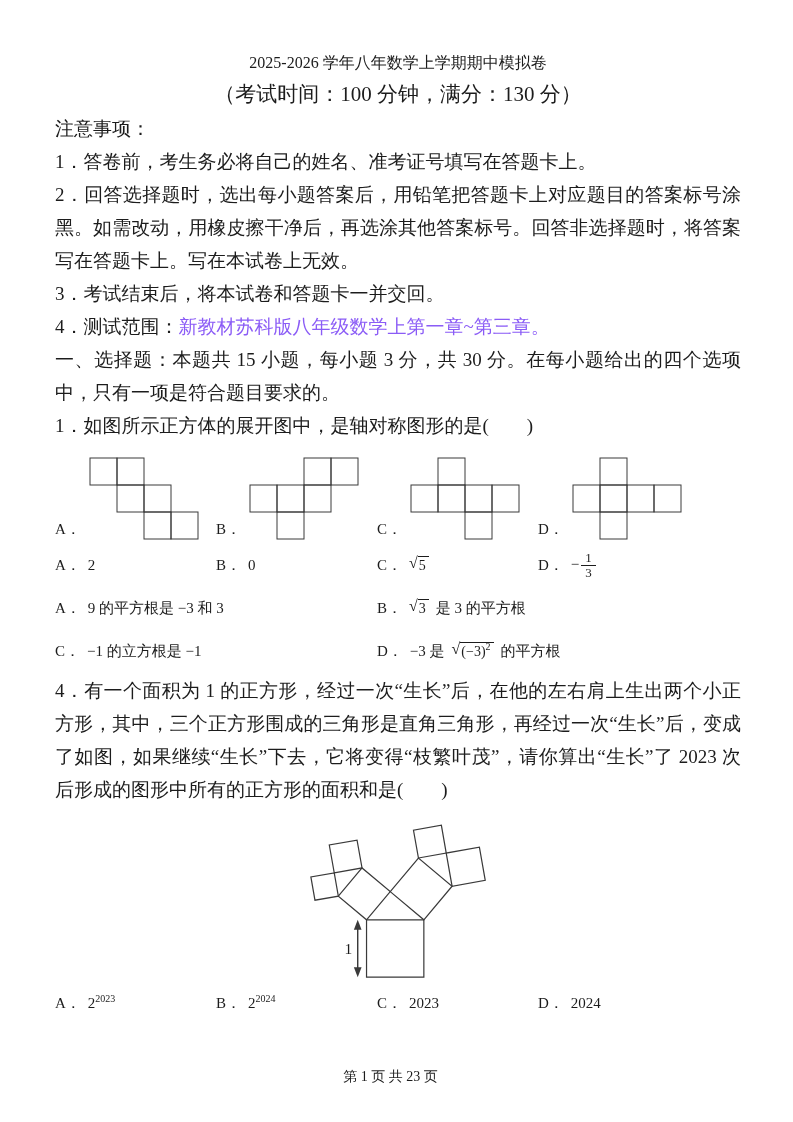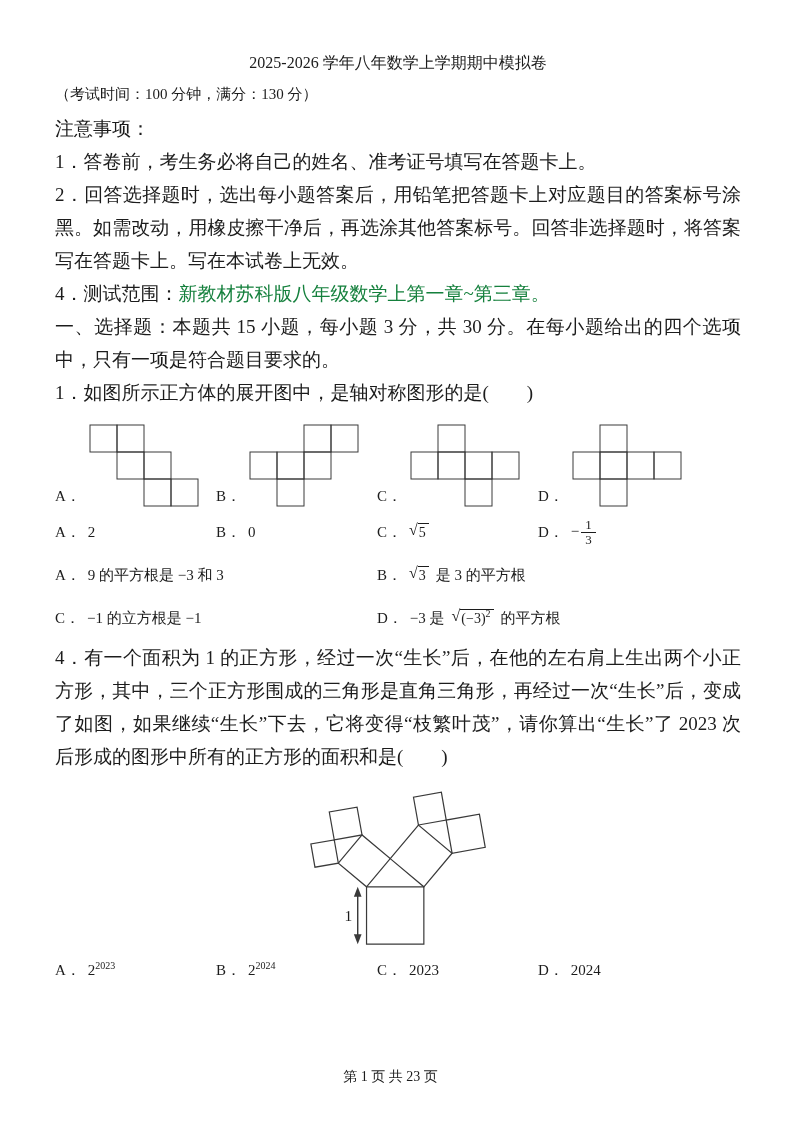"（考试时间：100 分钟，满分：130 分）" .subtitle { font-size: 15px -> 21px; text-align: left -> center }
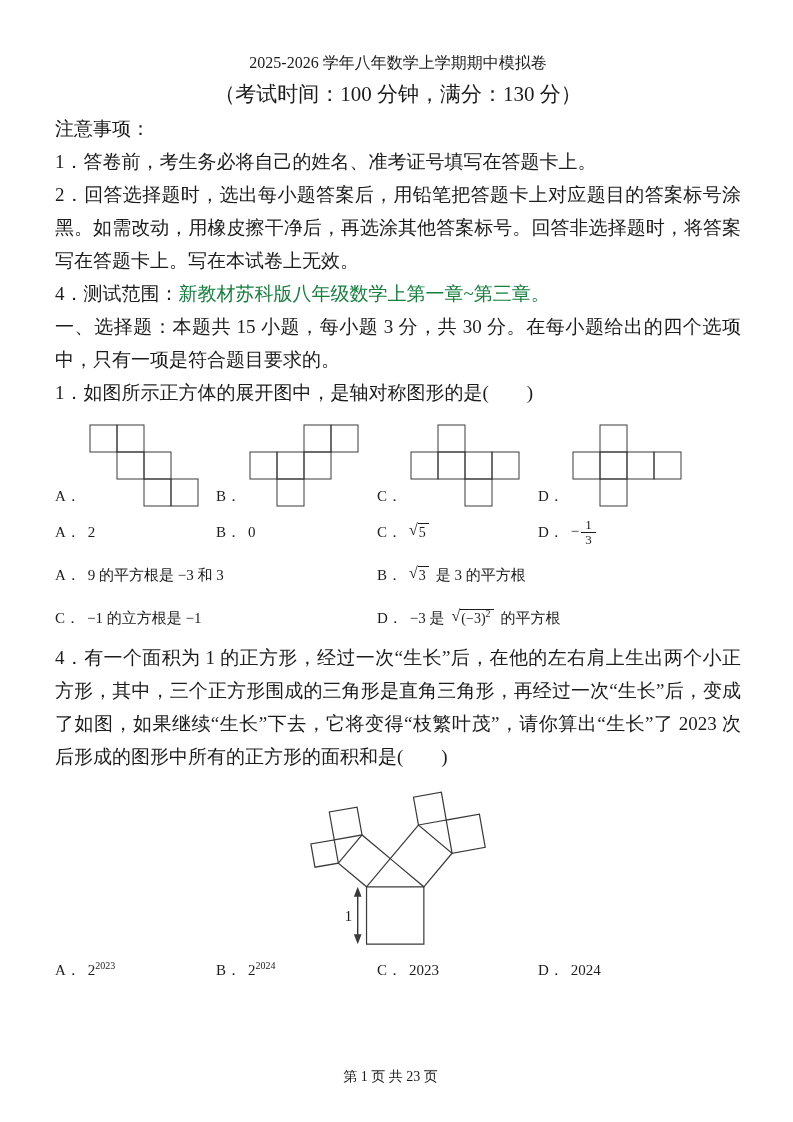"3．考试结束后，将本试卷和答题卡一并交回。" div.para { html: none -> <div>3．考试结束后，将本试卷和答题卡一并交回。</div> }
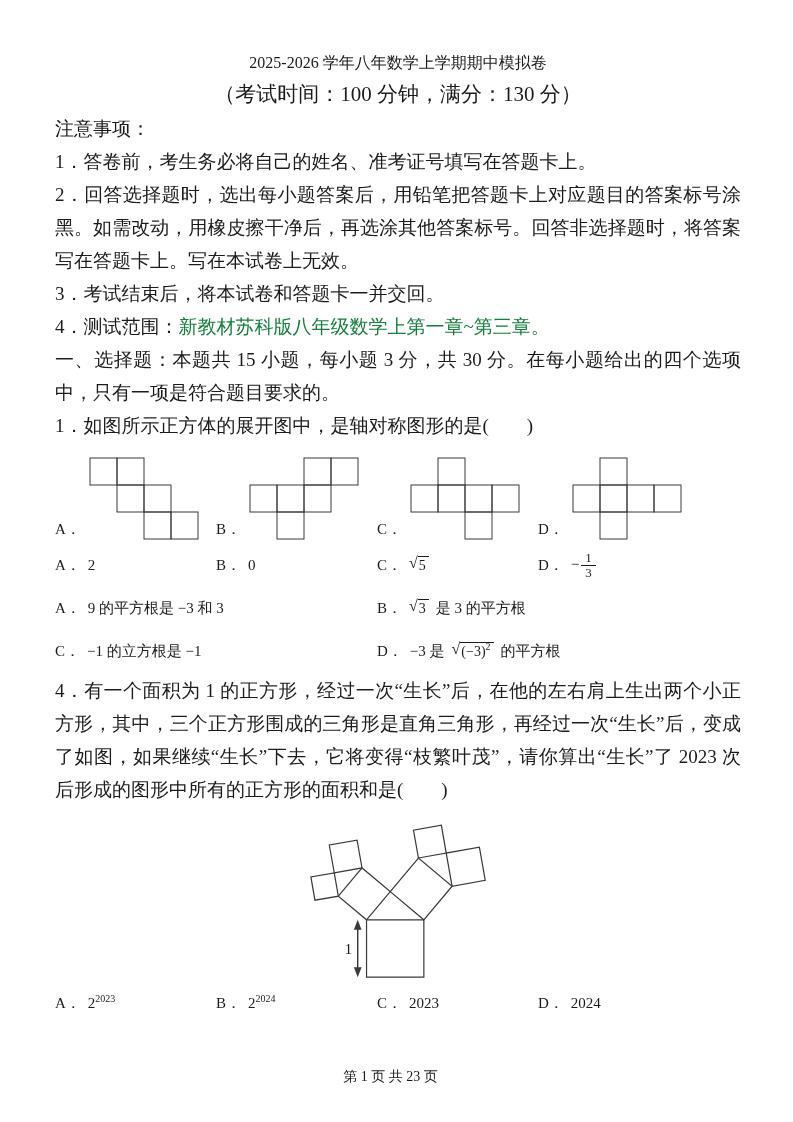"新教材苏科版八年级数学上第一章~第三章。" .red { color: #15803d -> #8b5cf6 }
